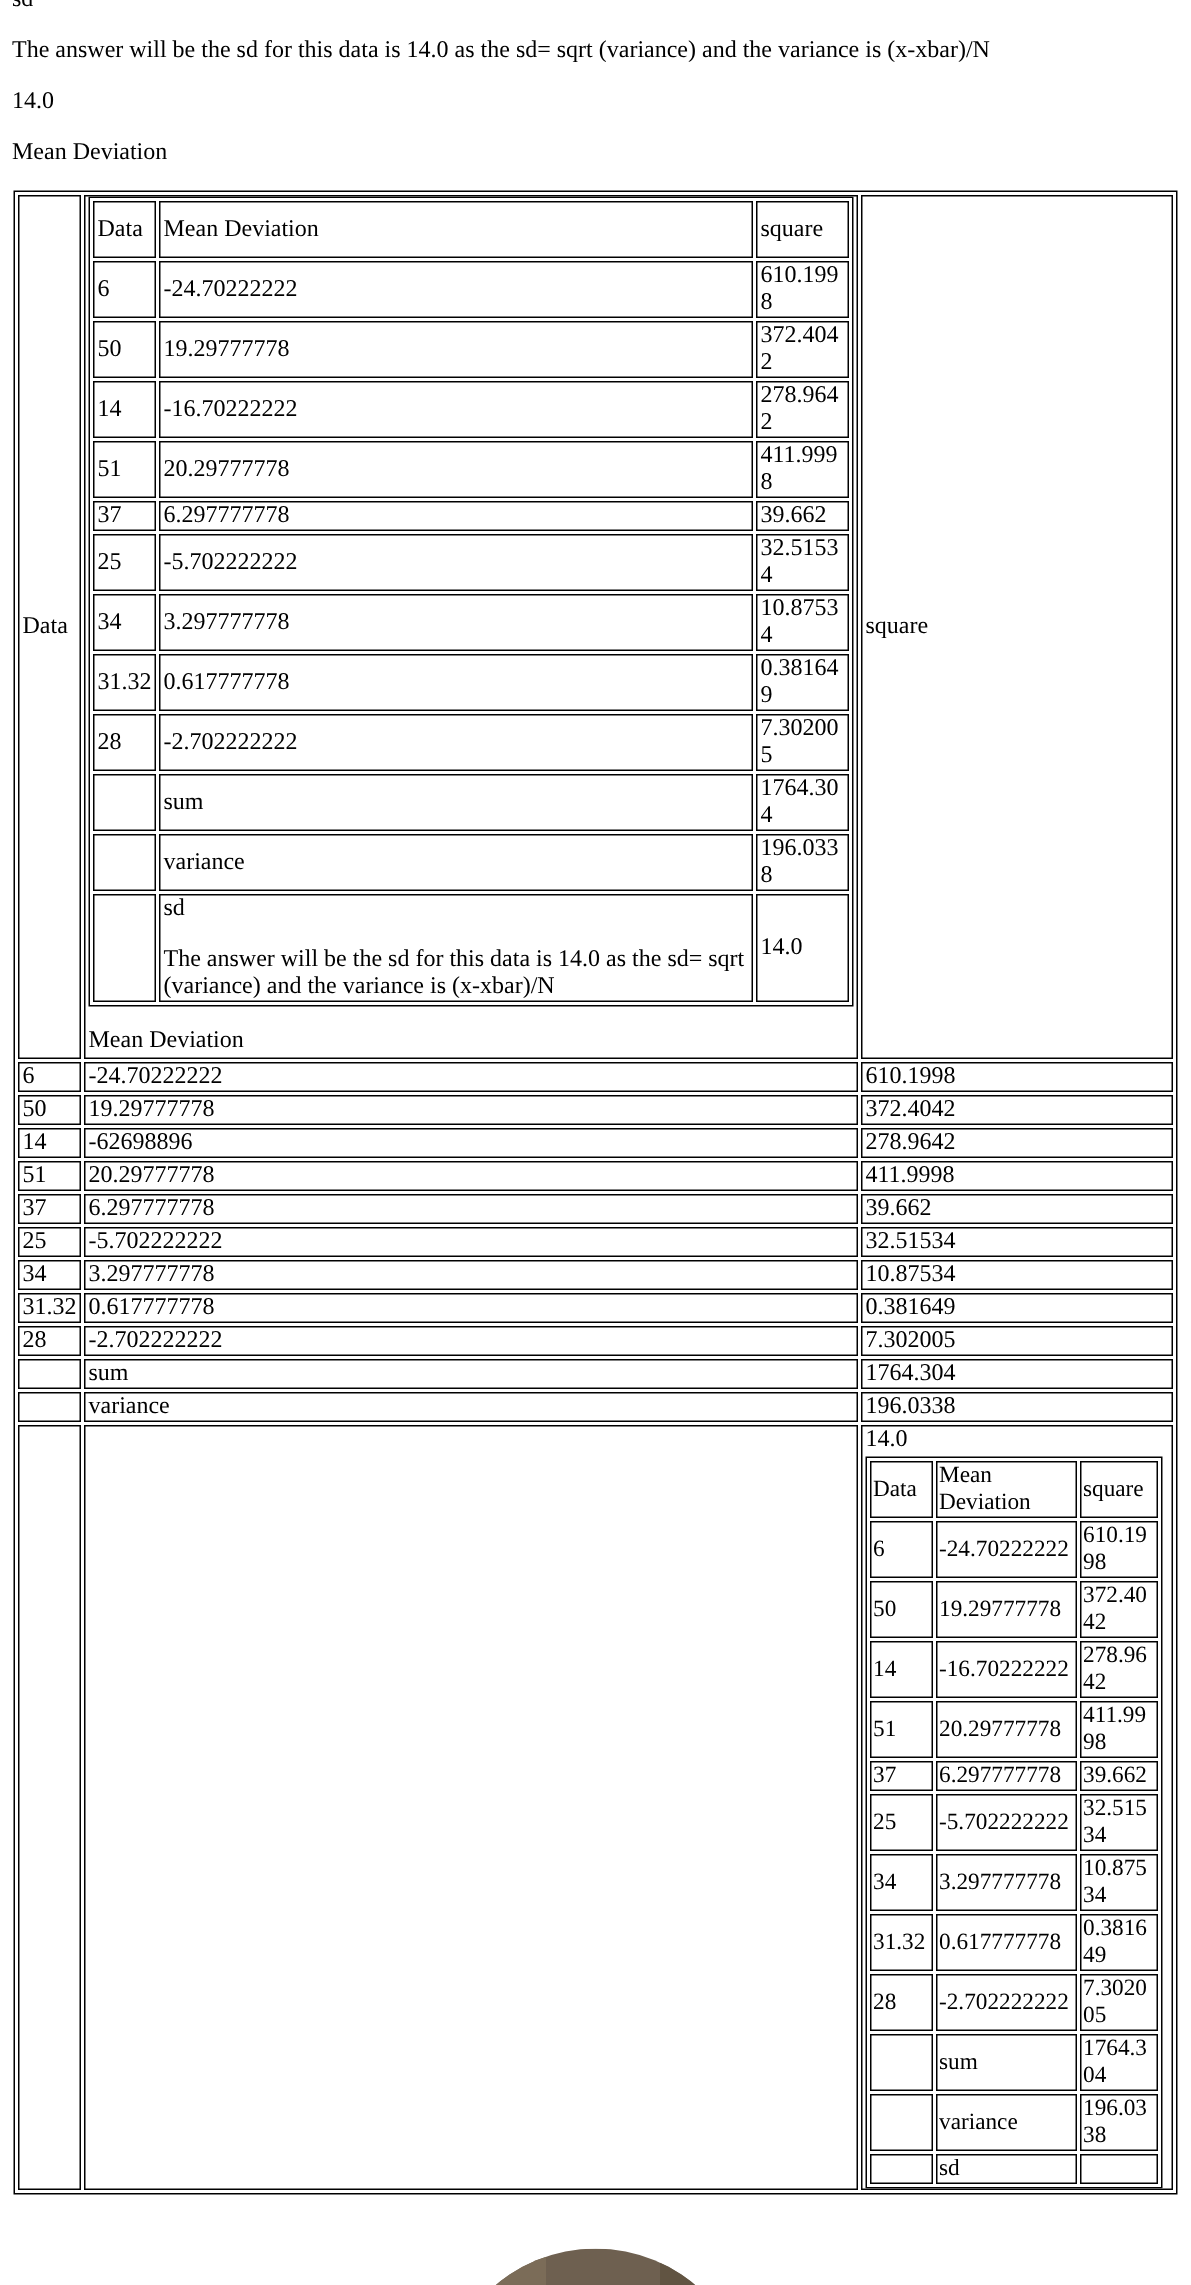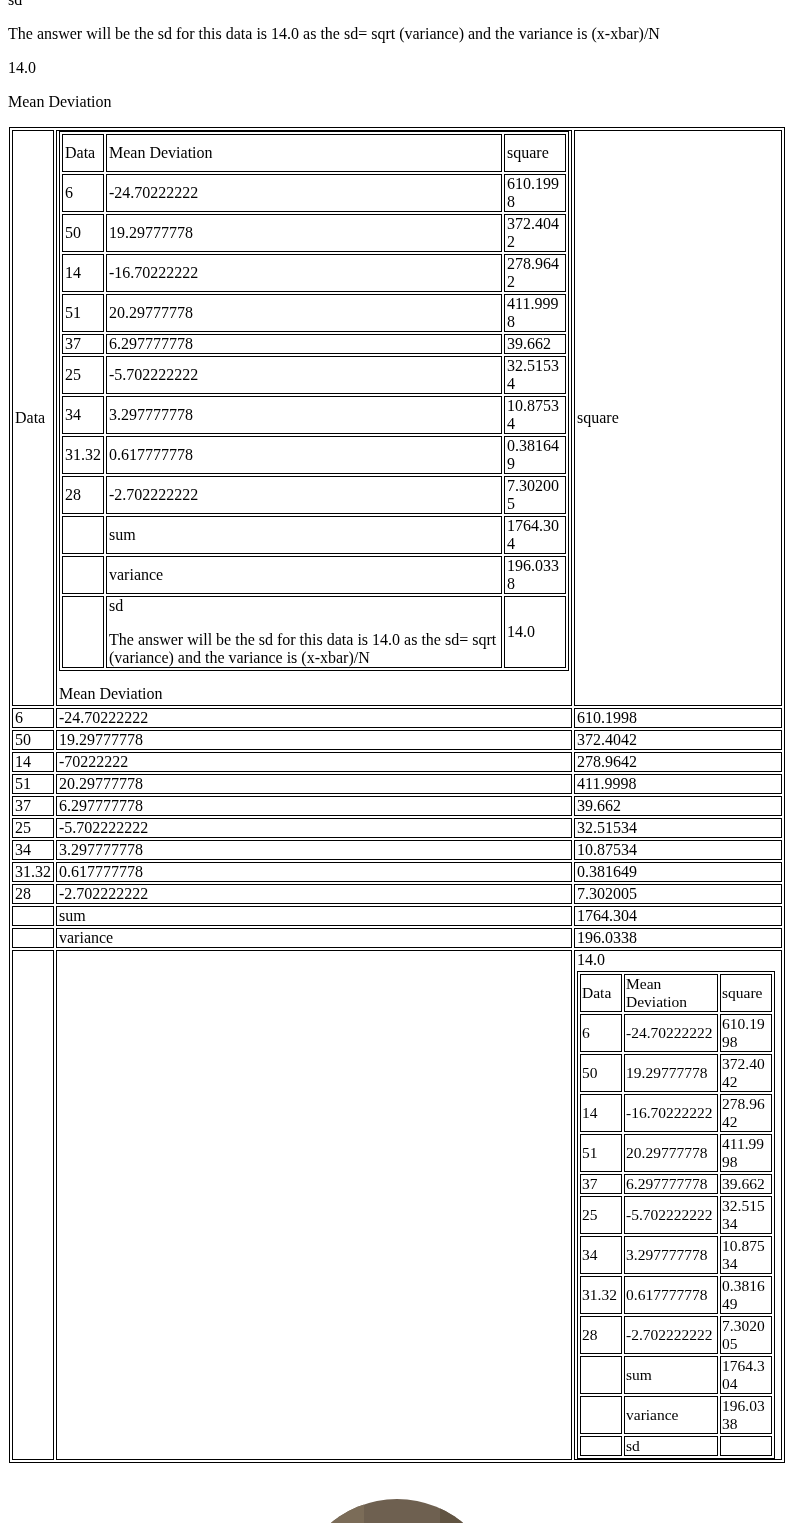"-70222222" td { text: -70222222 -> -62698896 }
